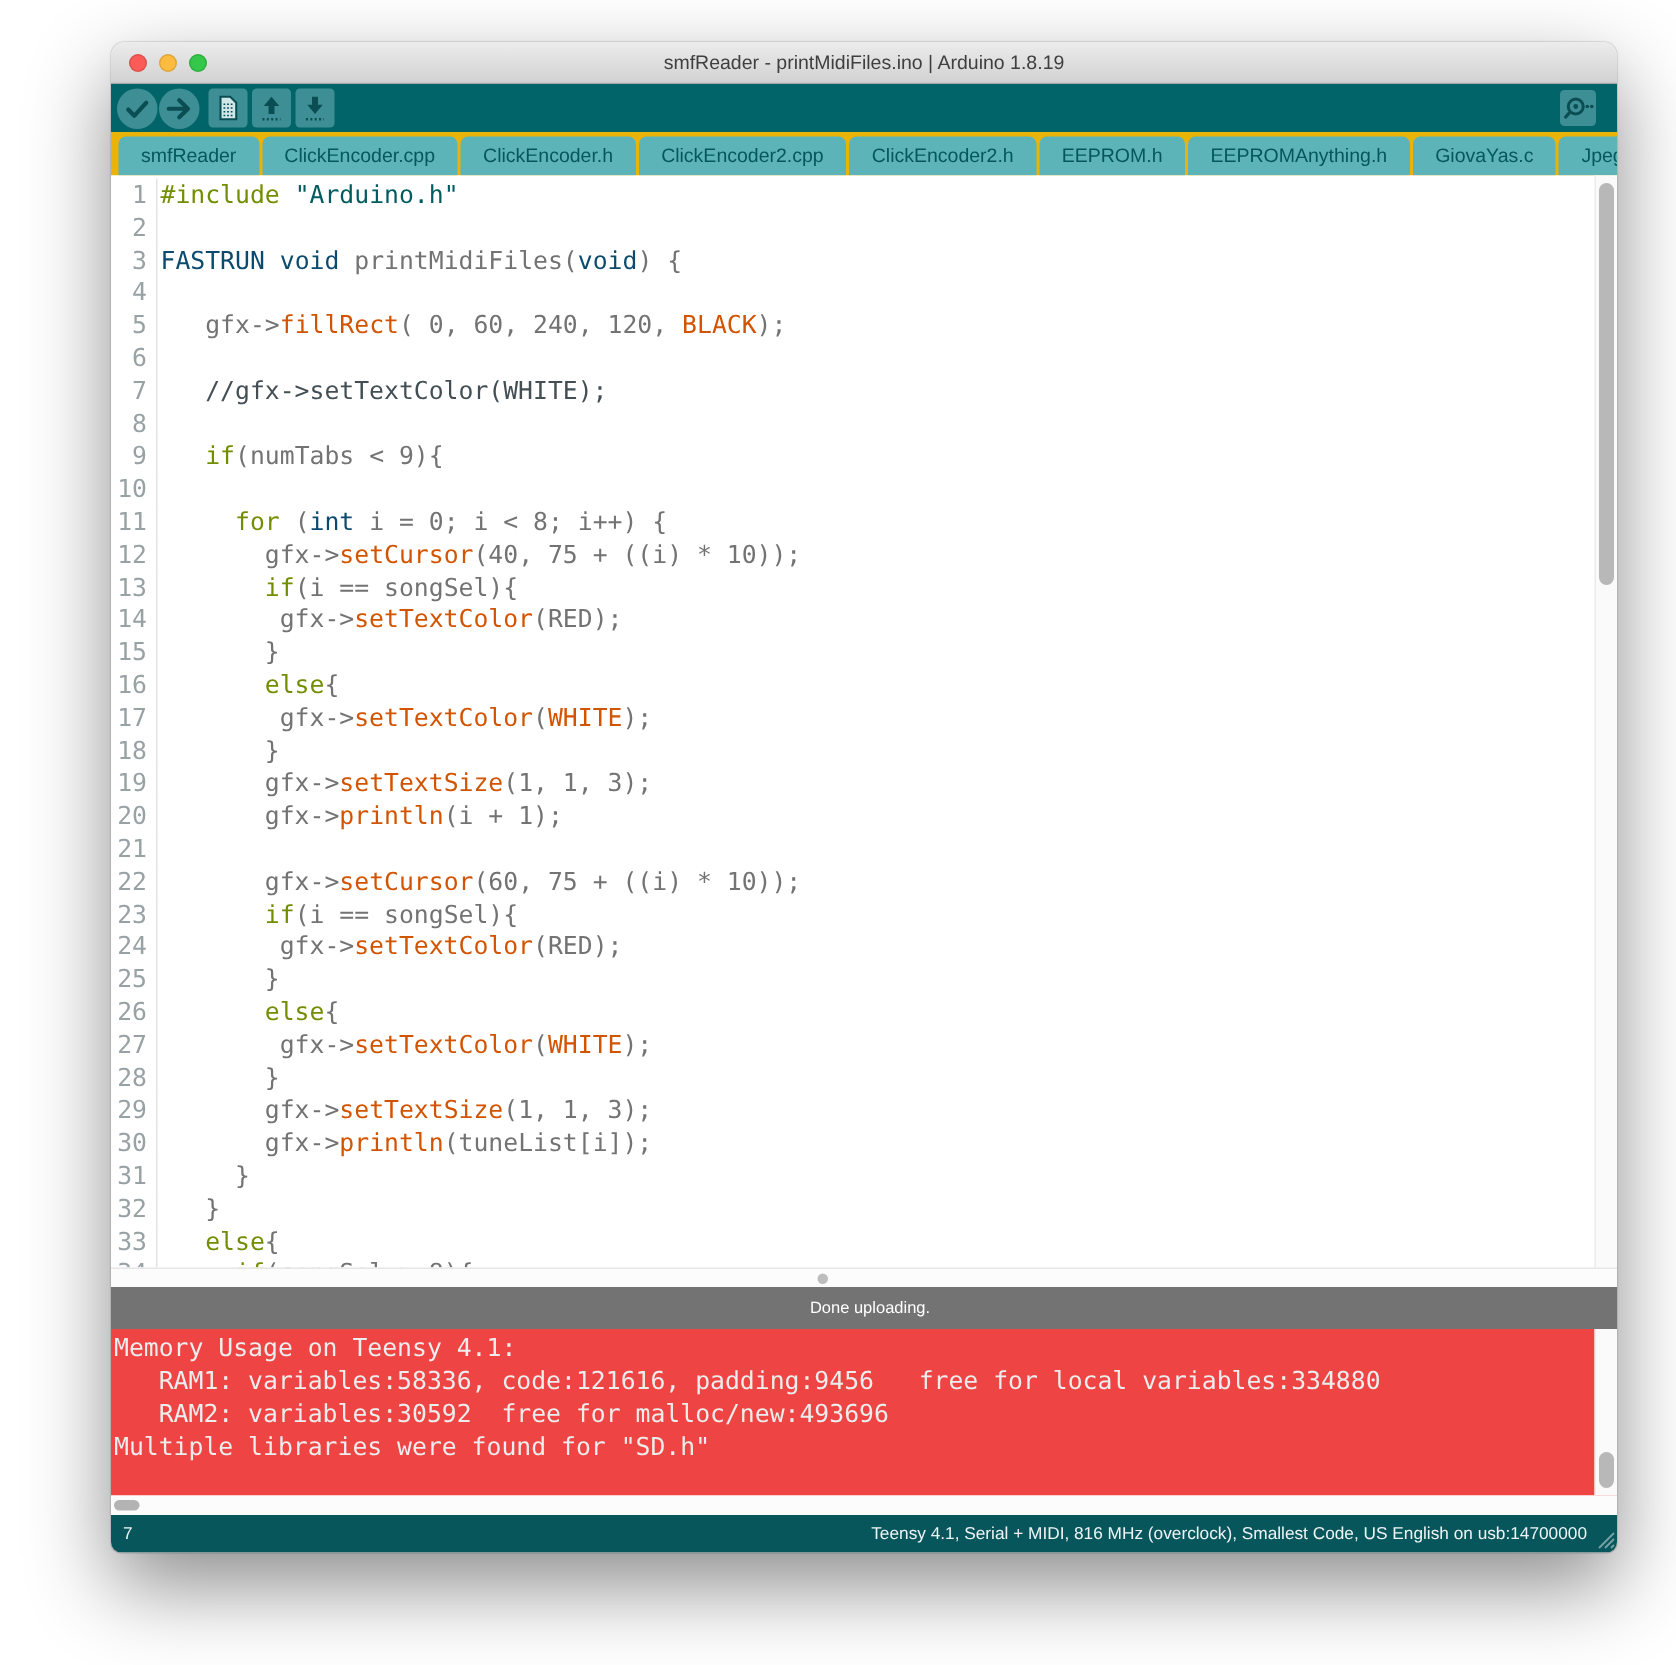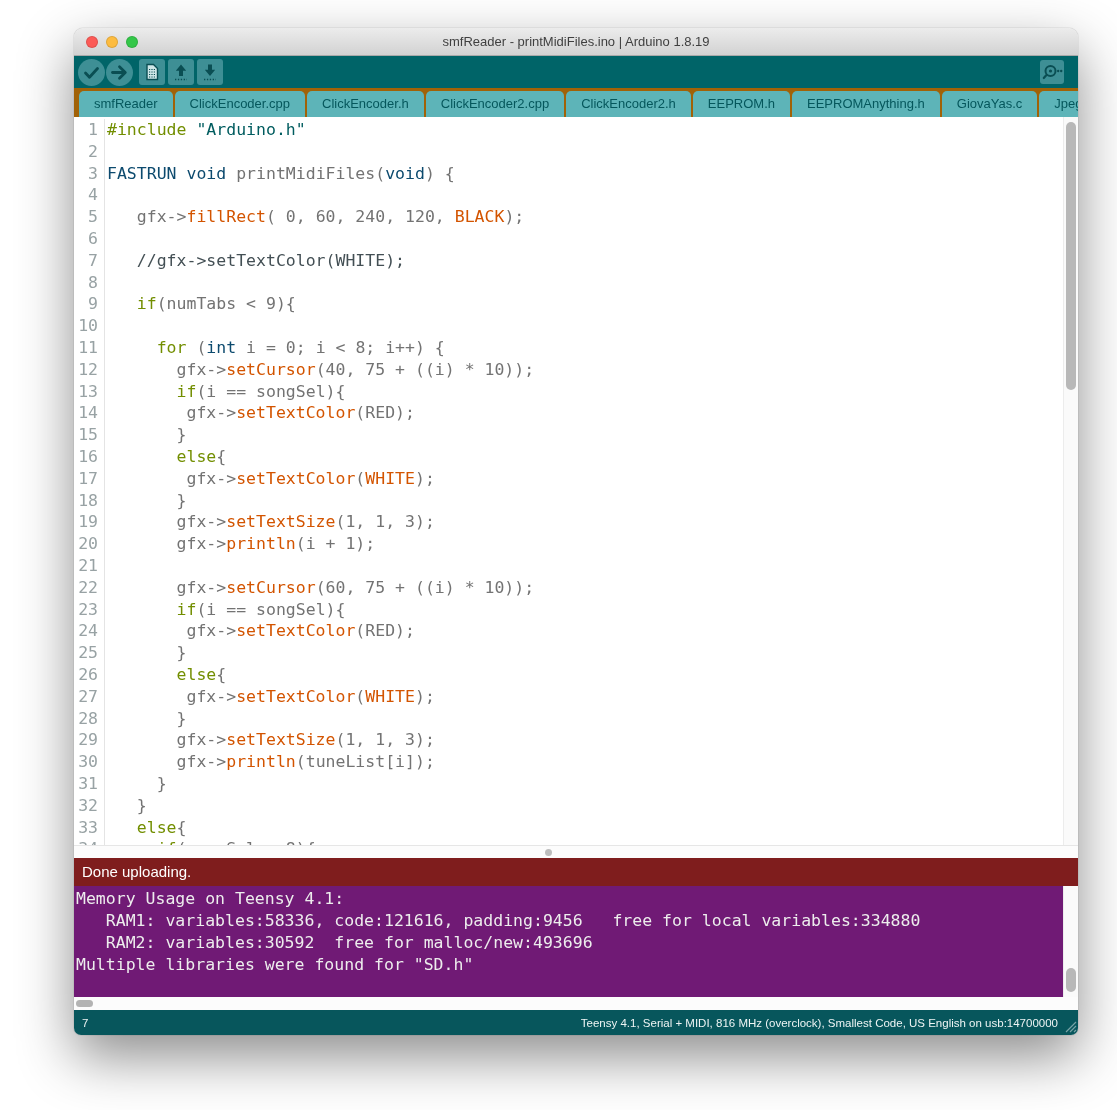"smfReader" .tabbar { background: #a16207 -> #eab308 }
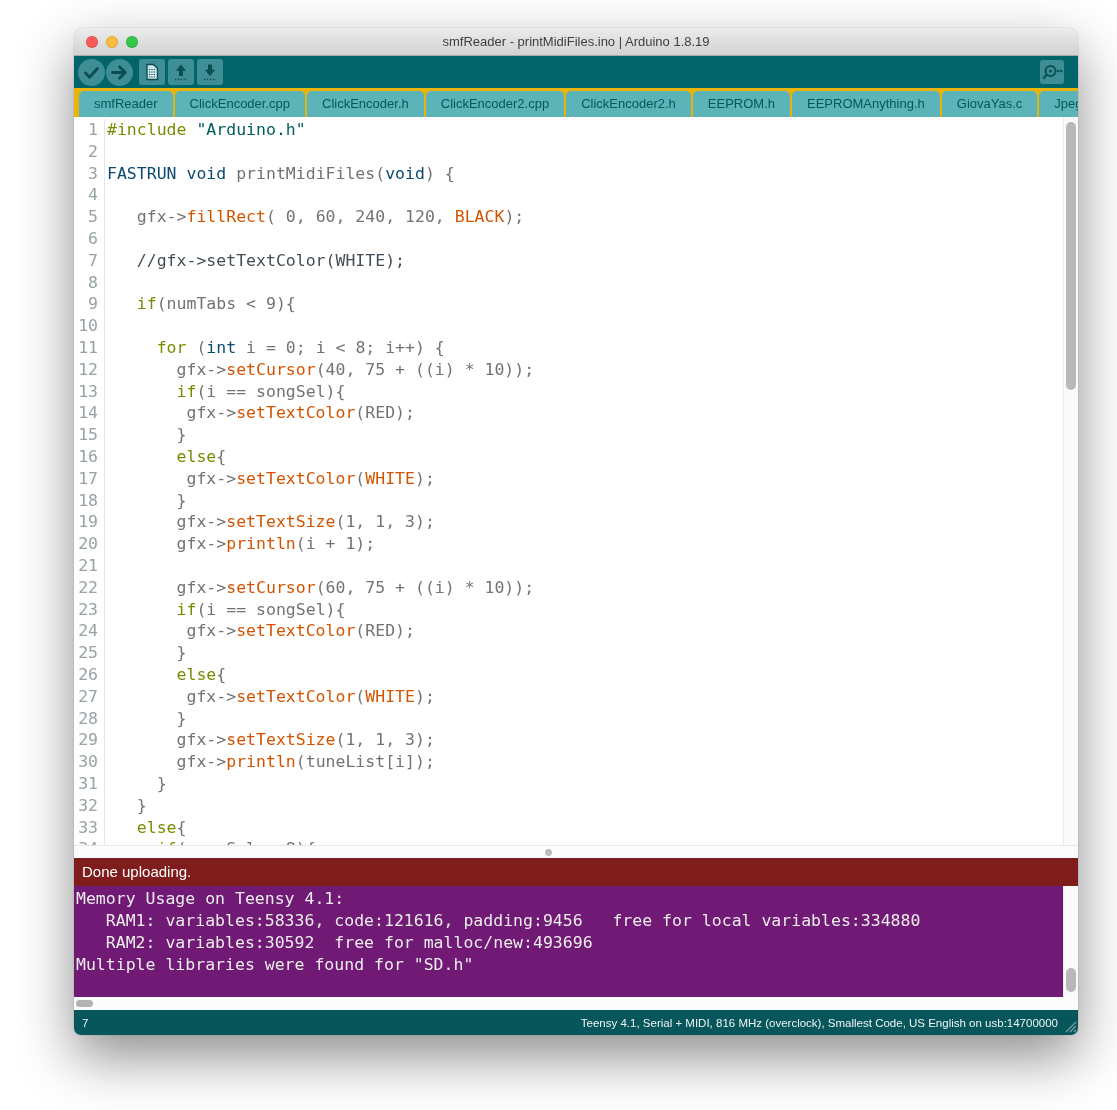"Done uploading." .progress { background: #7f1d1d -> #737373; font-size: 15px -> 11px; text-align: none -> center }
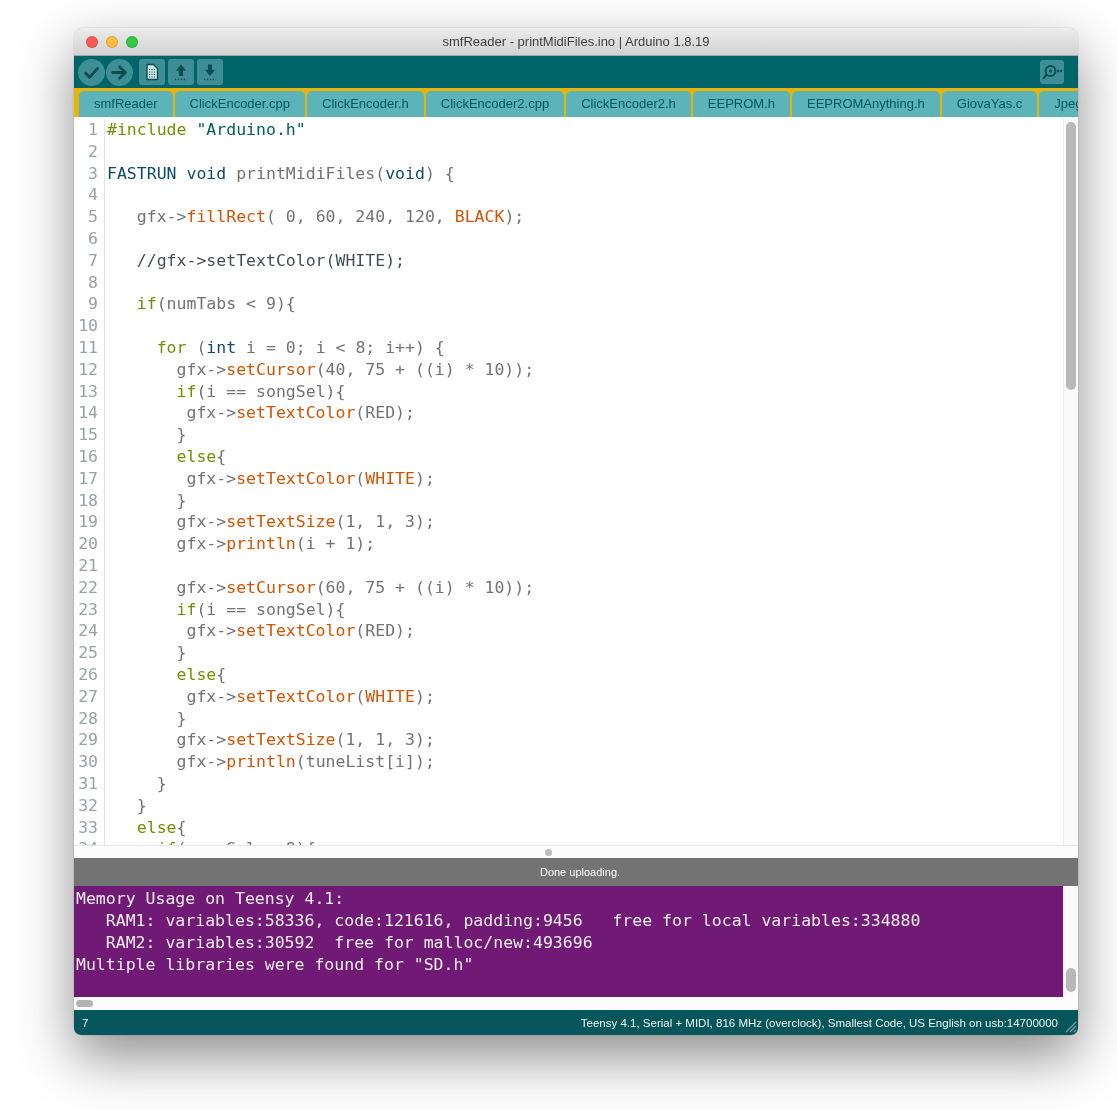"Memory Usage on Teensy 4.1:" .console { background: #701a75 -> #ef4444 }
